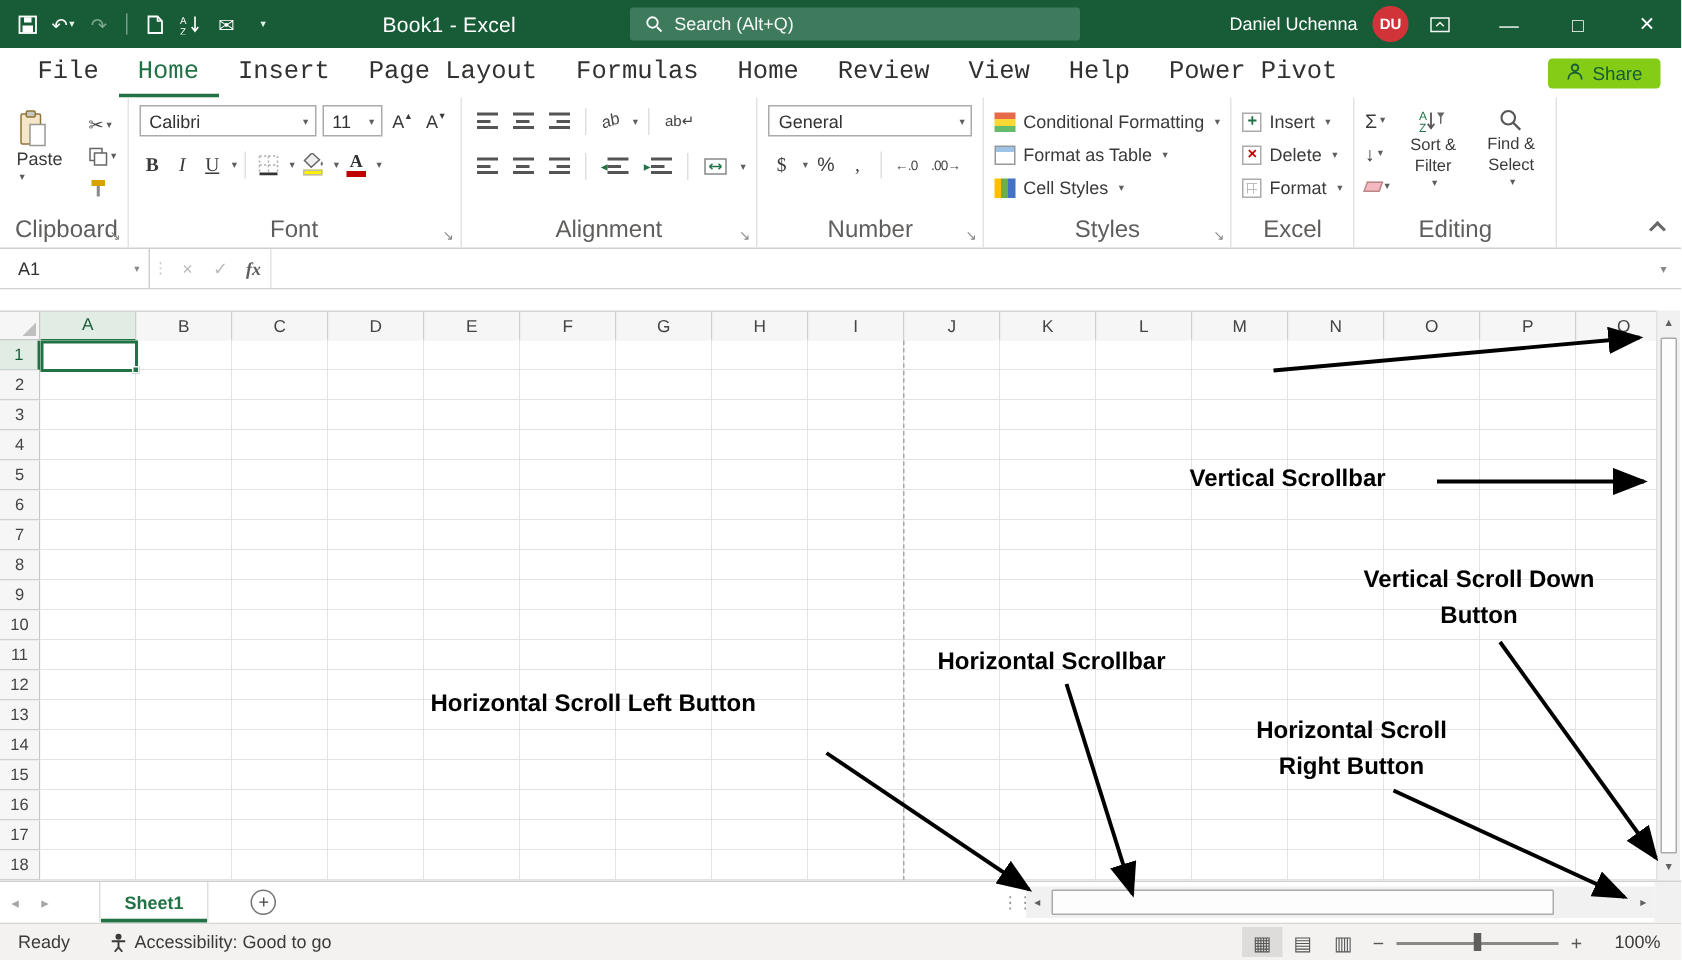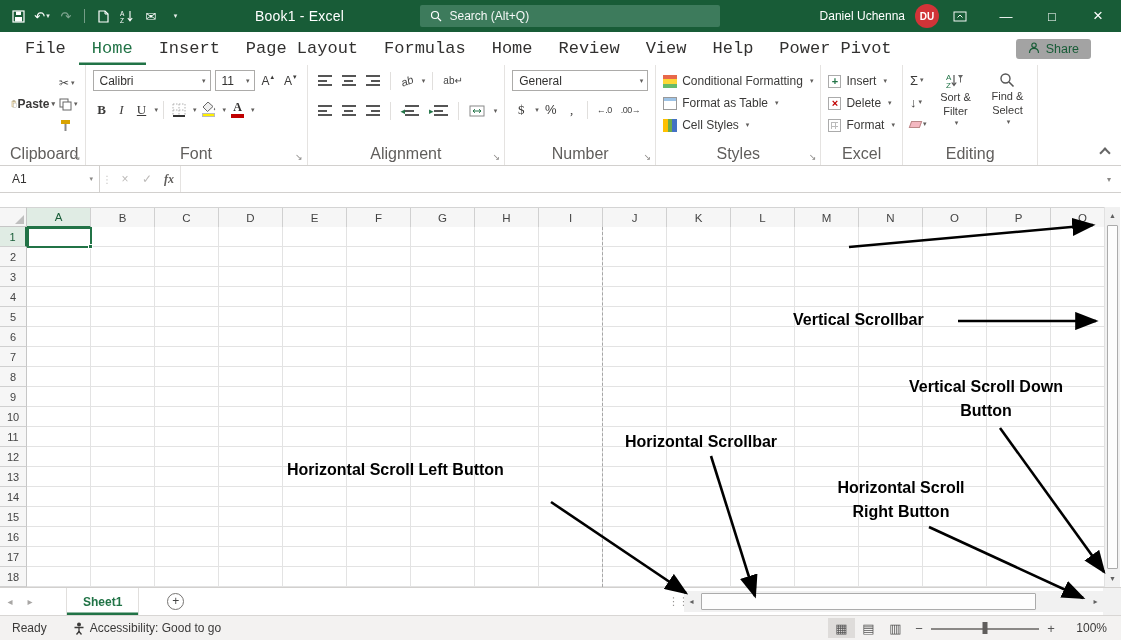"Share" .share-btn { background: #a3a3a3 -> #84cc16; margin-right: 30px -> 14px }
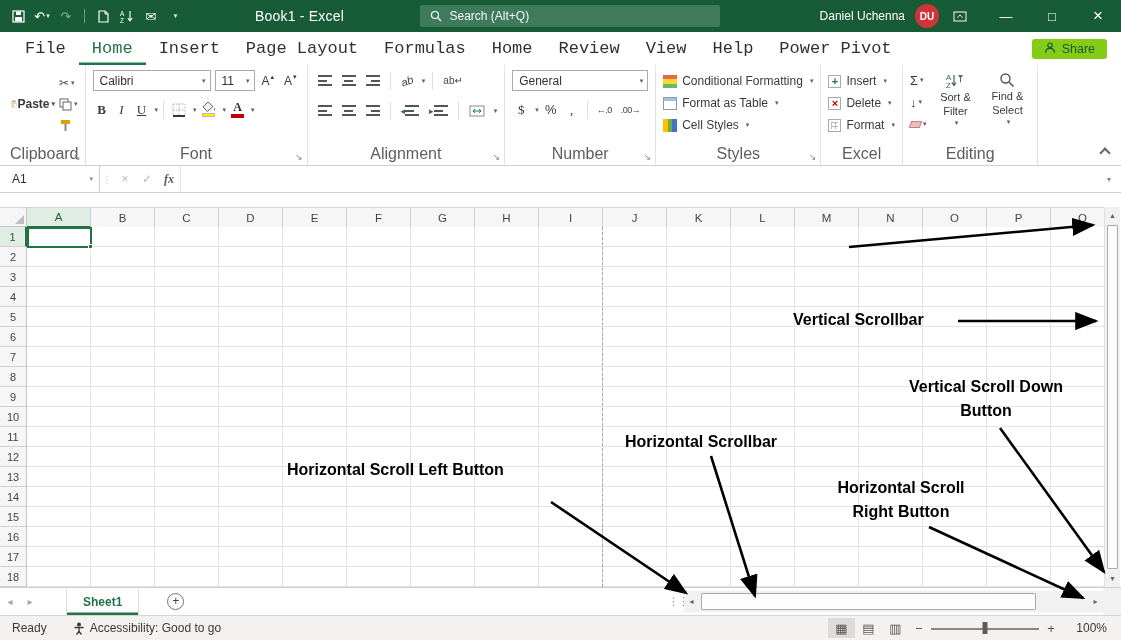"Paste" .paste-btn { align-items: center -> none; flex-direction: row -> column; font-weight: bold -> none }
